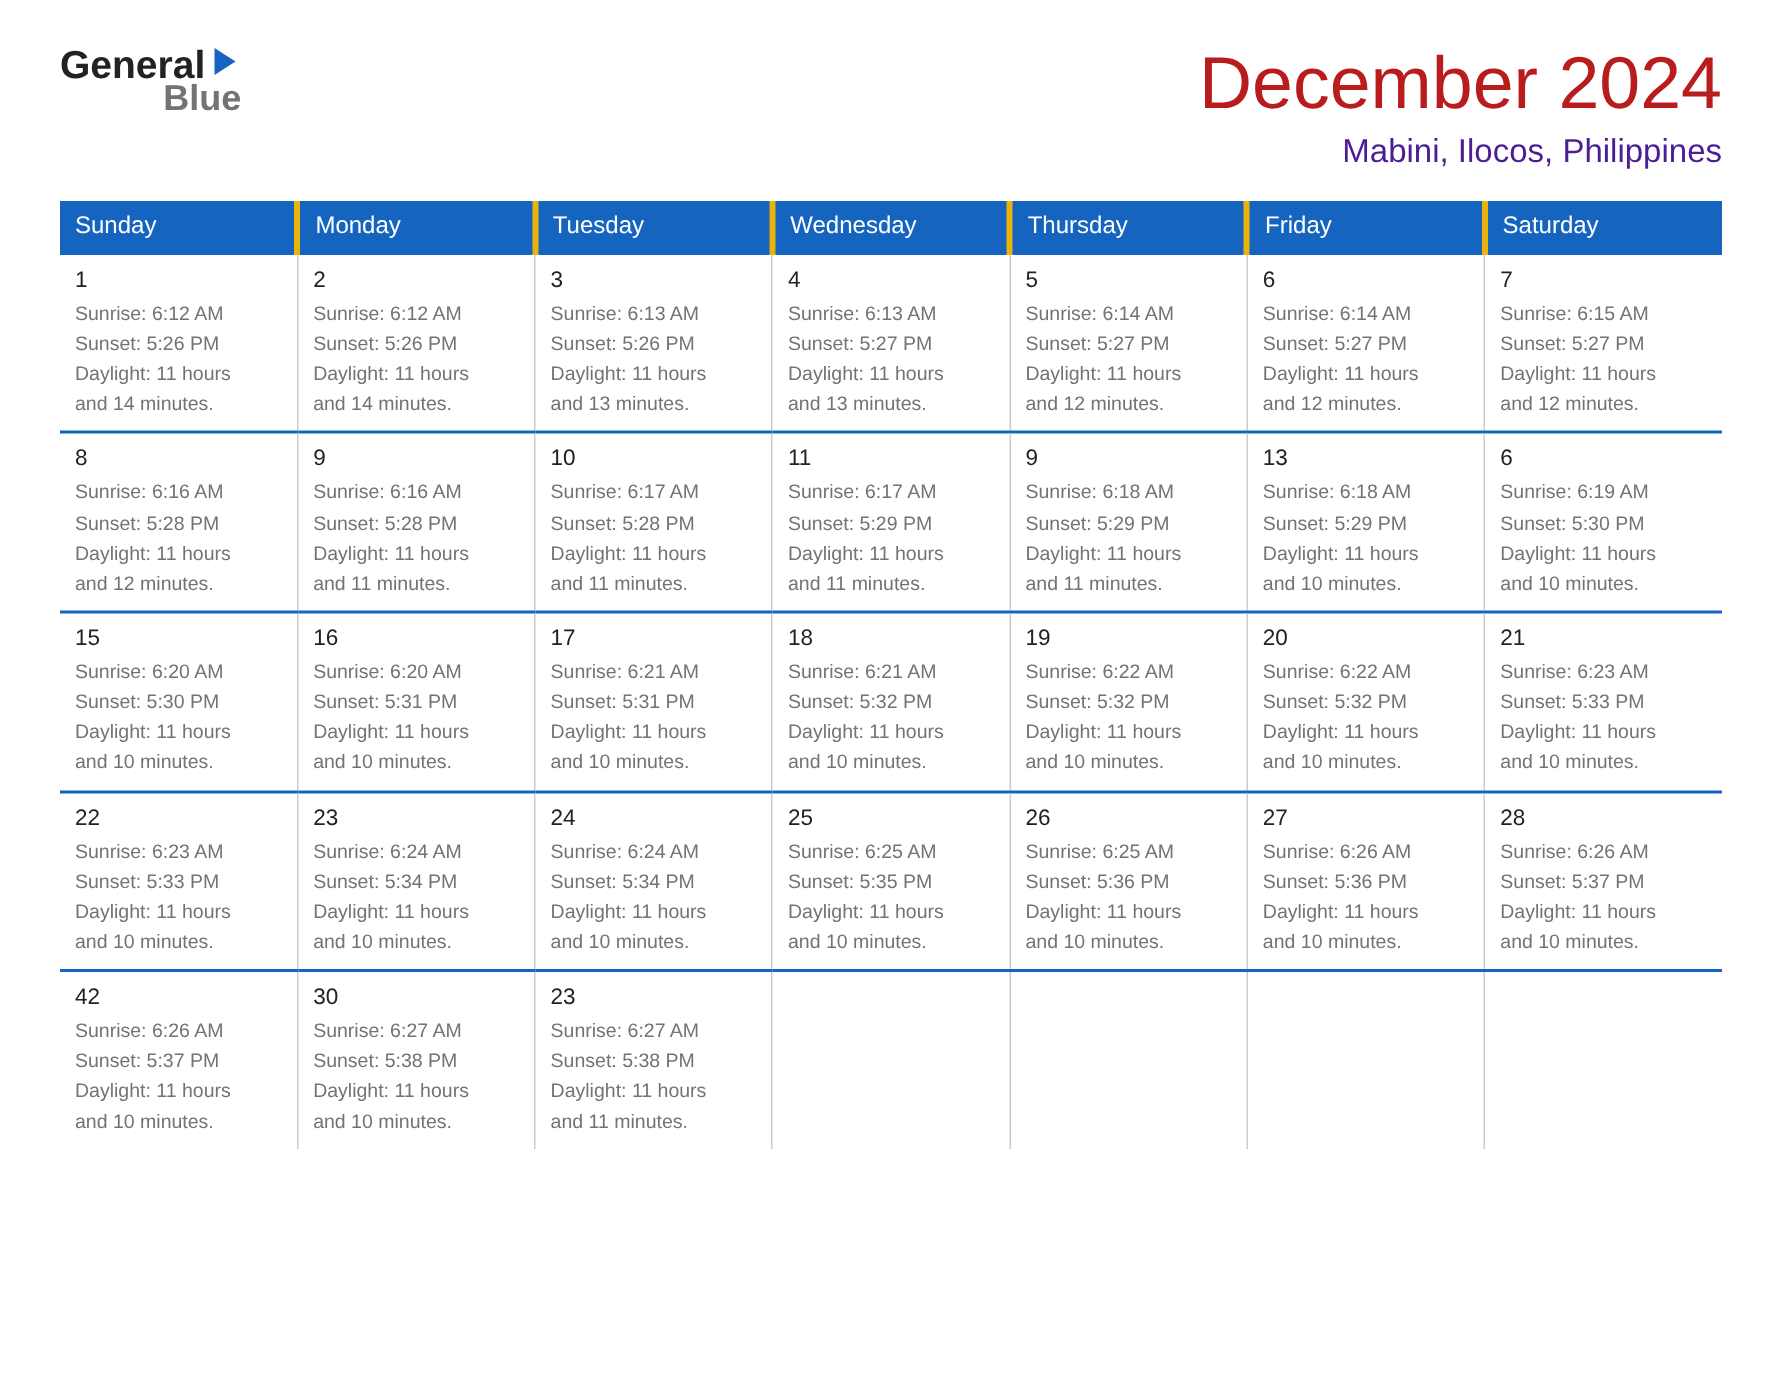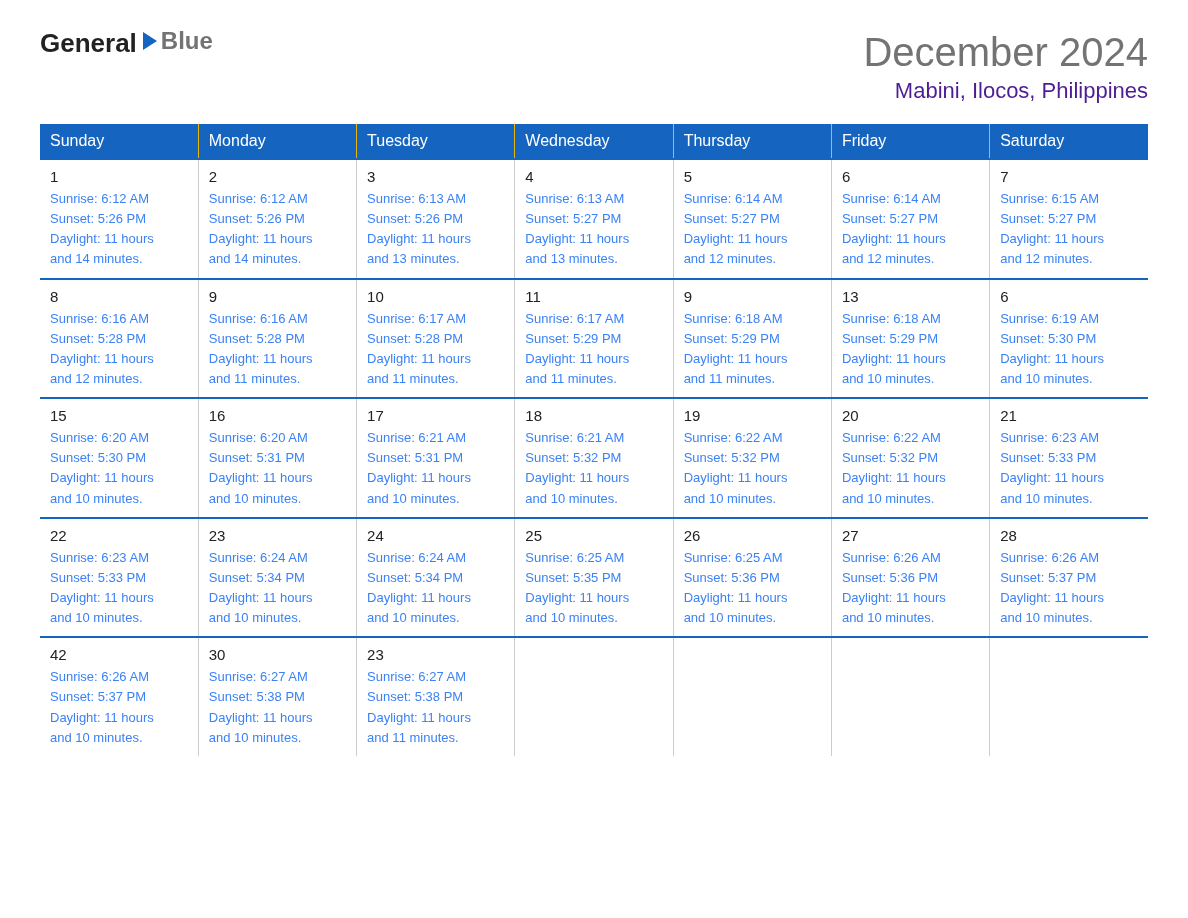"General" .logo { align-items: center -> flex-end; flex-direction: none -> column }
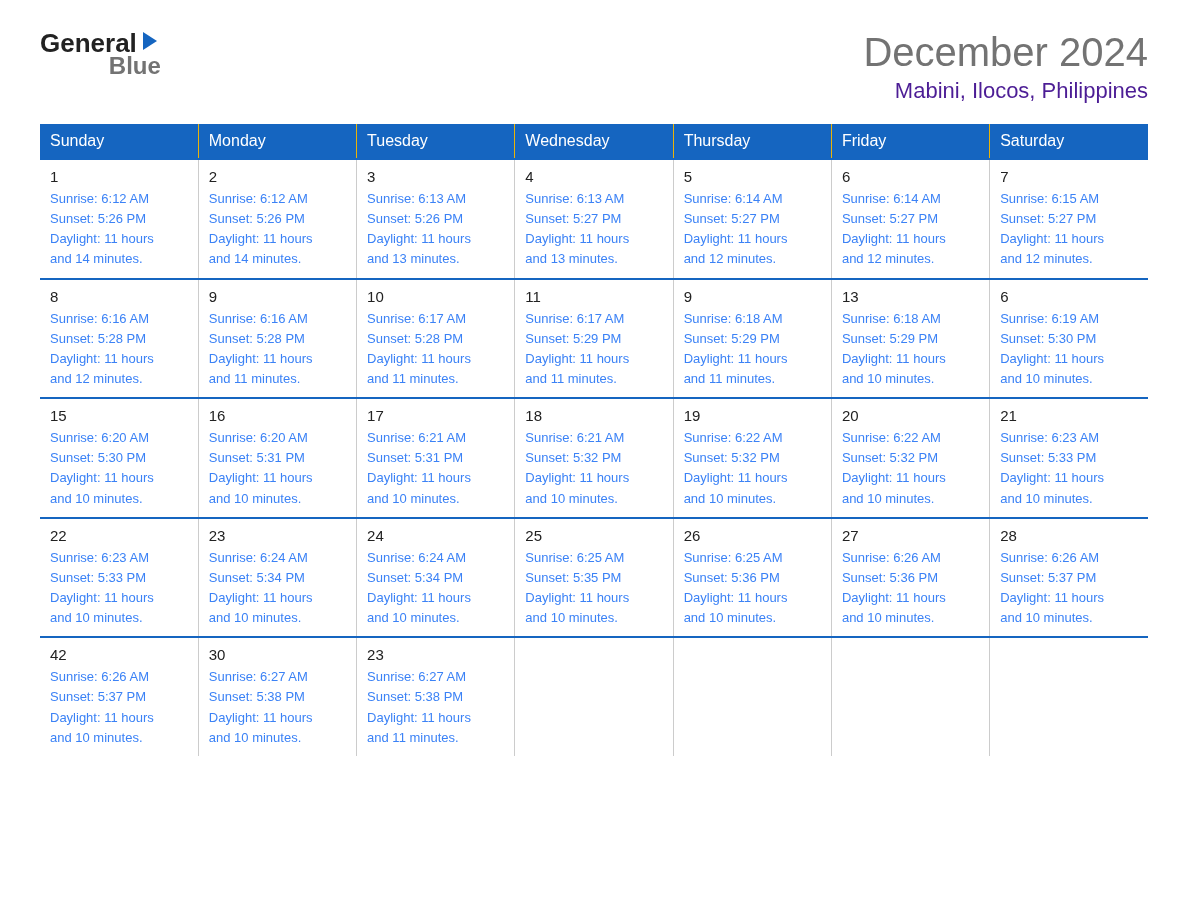"December 2024" .month-title { color: #737373 -> #b91c1c; font-size: 40px -> 49px }
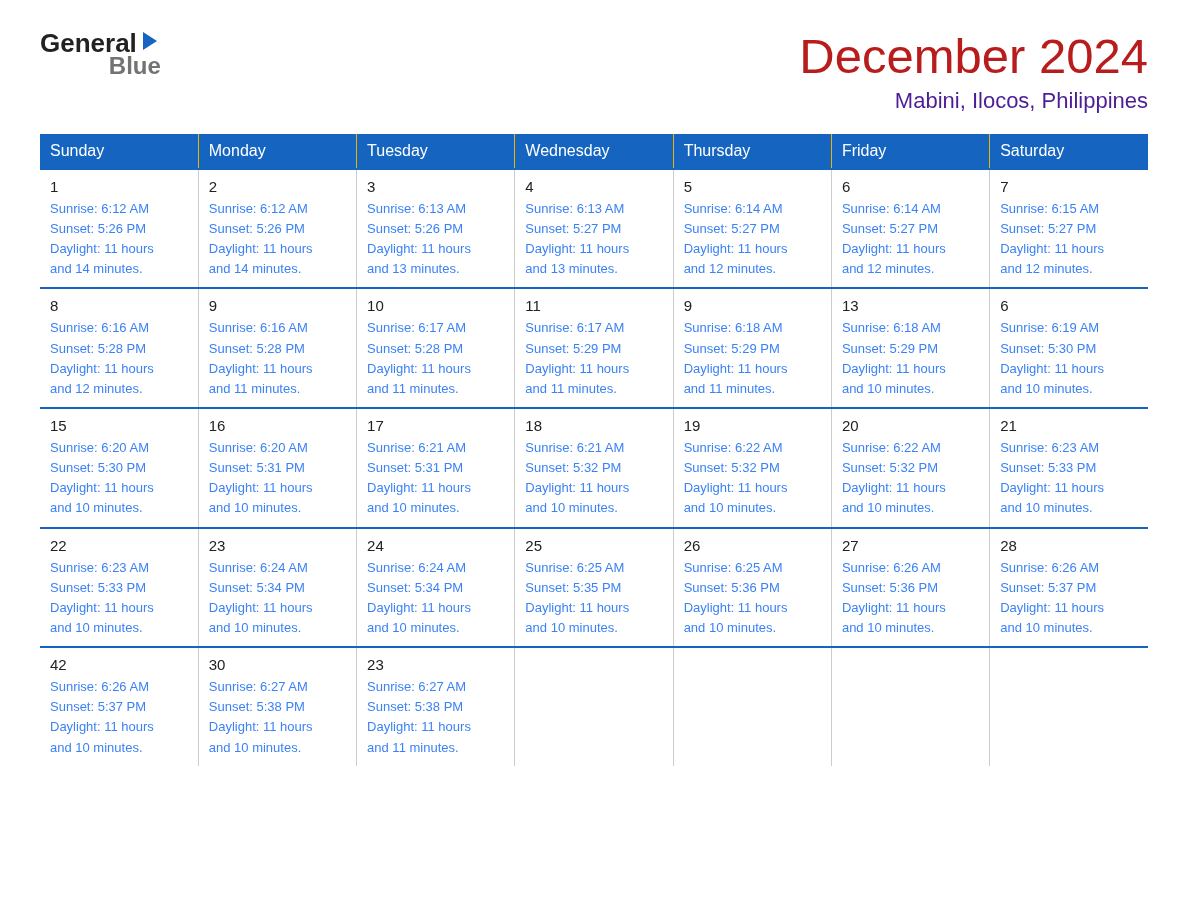"Sunday" thead tr th { border-right: 1px solid #eab308 -> 4px solid #eab308 }
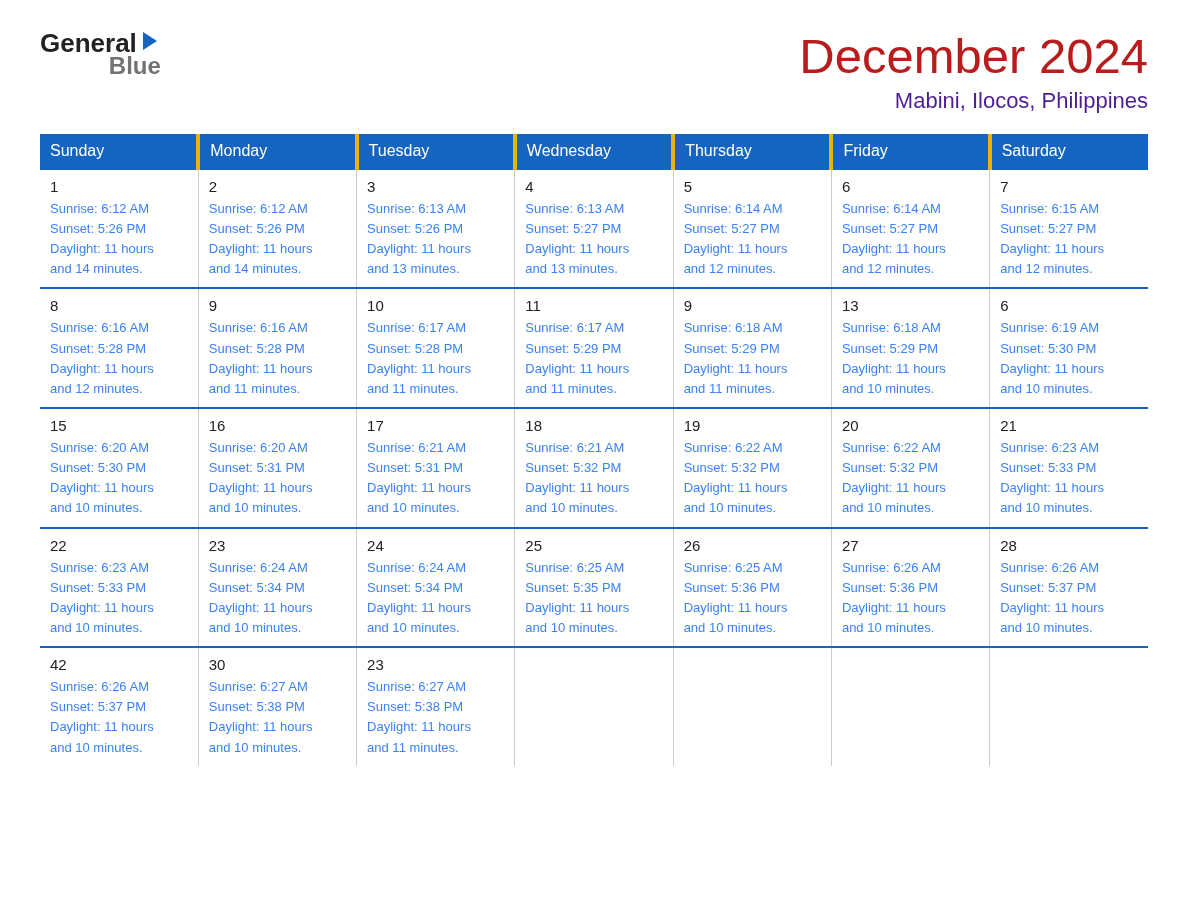"Sunrise: 6:12 AM" .day-info { color: #3b82f6 -> #737373 }
